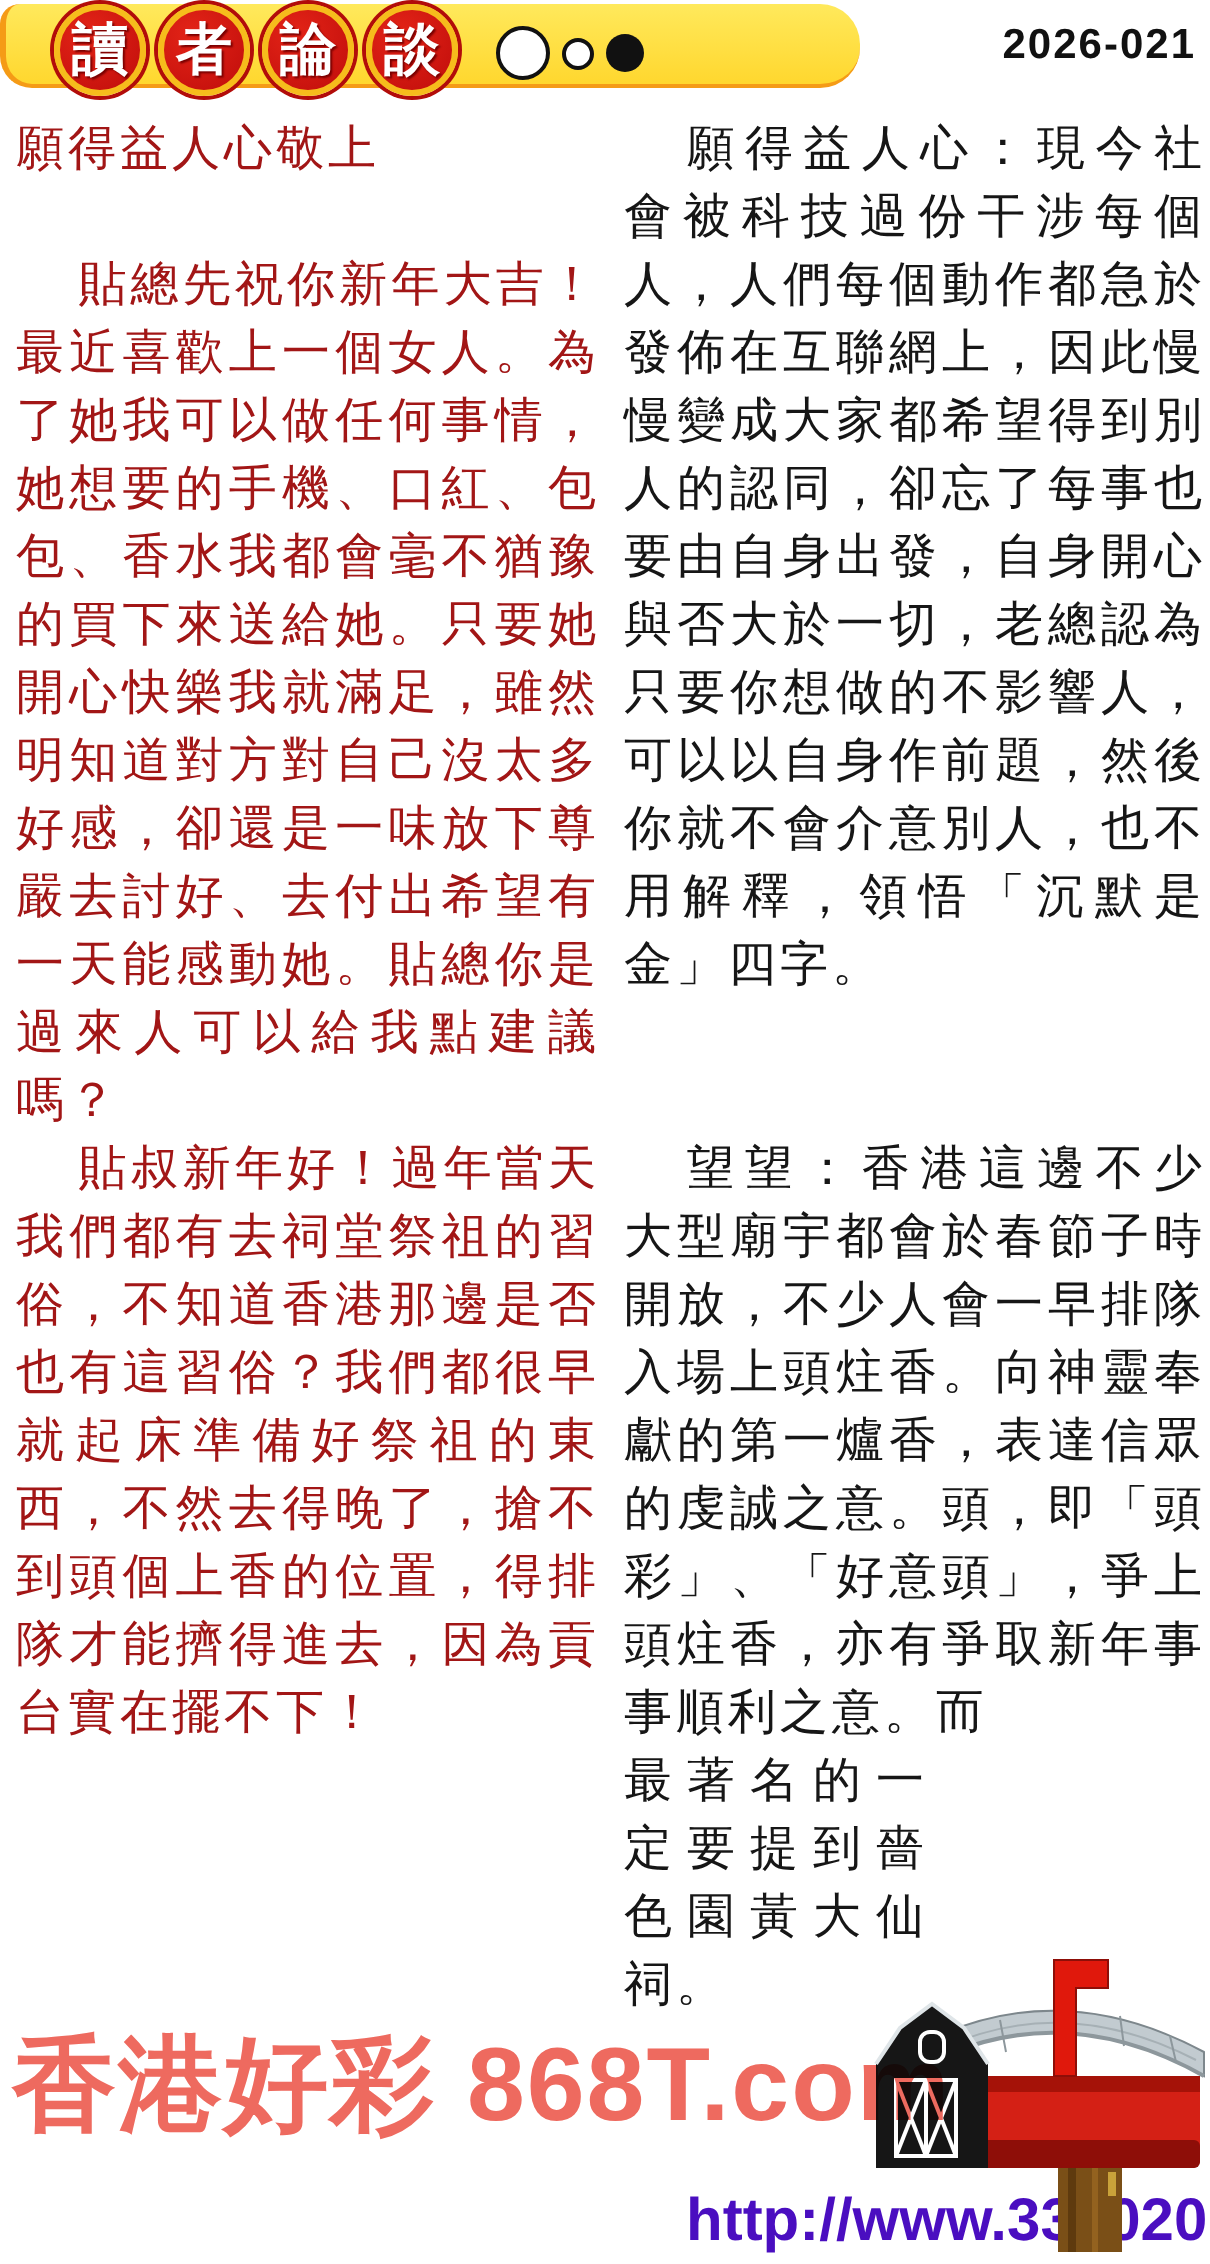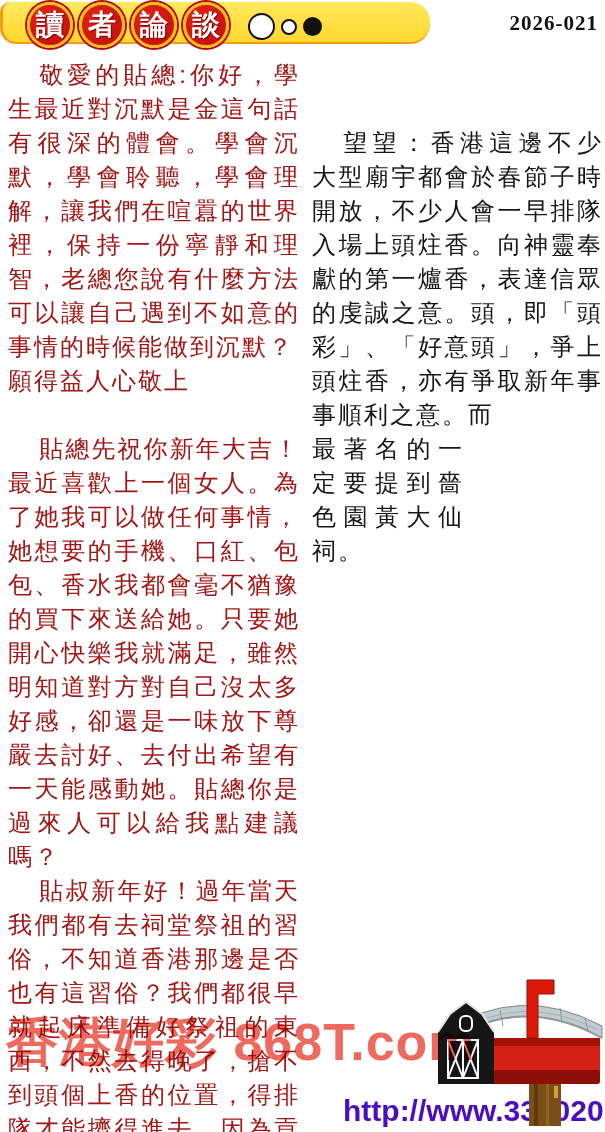"2026-021" #issue { font-family: Liberation Serif, serif -> Liberation Sans, sans-serif }
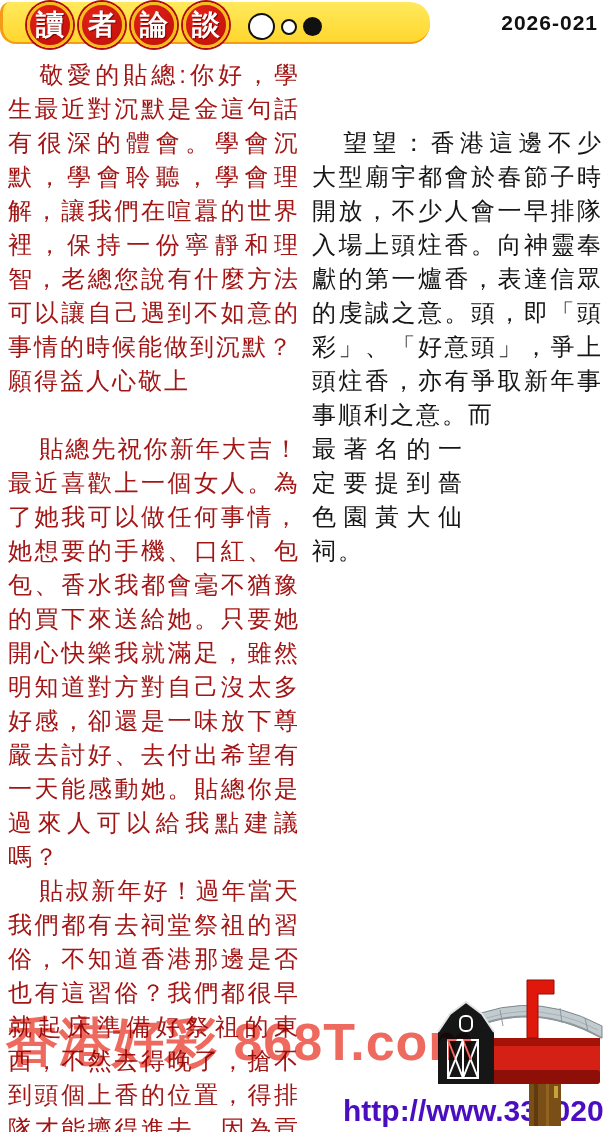"敬愛的貼總:你好，學生最近對沉默是金這句話有很深的體會。學會沉默，學會聆聽，學會" p.para { html: <p>敬愛的貼總:你好，學生最近對沉默是金這句話有很深的體會。學會沉默，學會聆聽，學會理解，讓我們在喧囂的世界裡，保持一份寧靜和理智，老總您說有什麼方法可以讓自己遇到不如意的事情的時候能做到沉默？</p> -> none }
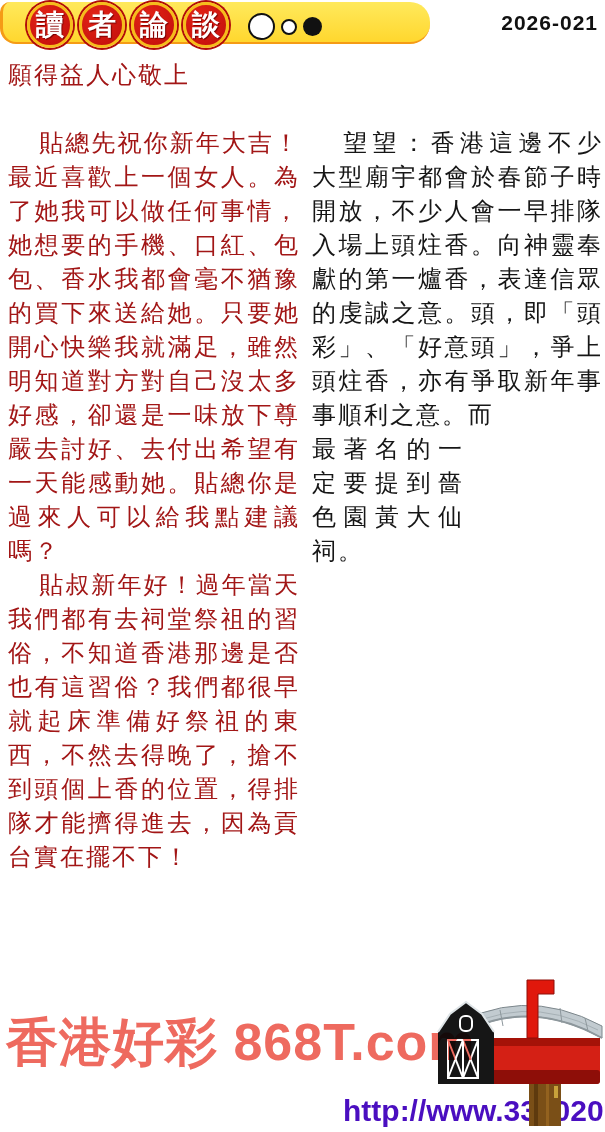"願得益人心：現今社會被科技過份干涉每個人，人們每個動作都急於發佈在互聯網上，因此" p.para { html: none -> <p>願得益人心：現今社會被科技過份干涉每個人，人們每個動作都急於發佈在互聯網上，因此慢慢變成大家都希望得到別人的認同，卻忘了每事也要由自身出發，自身開心與否大於一切，老總認為只要你想做的不影響人，可以以自身作前題，然後你就不會介意別人，也不用解釋，領悟「沉默是金」四字。</p> }
